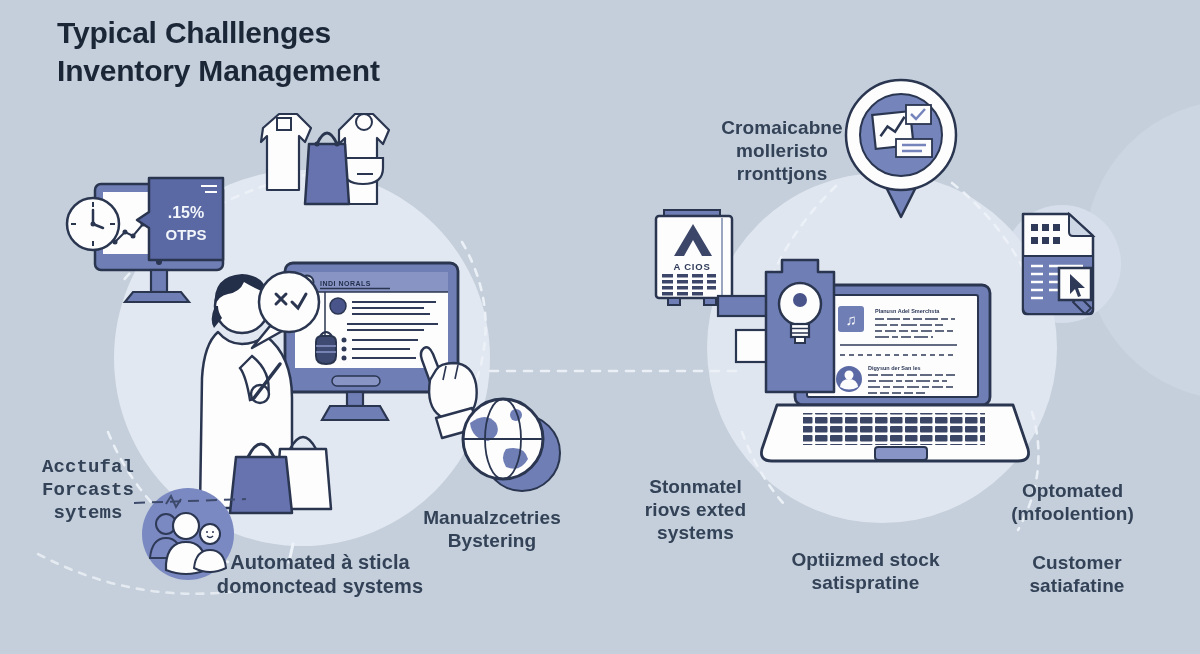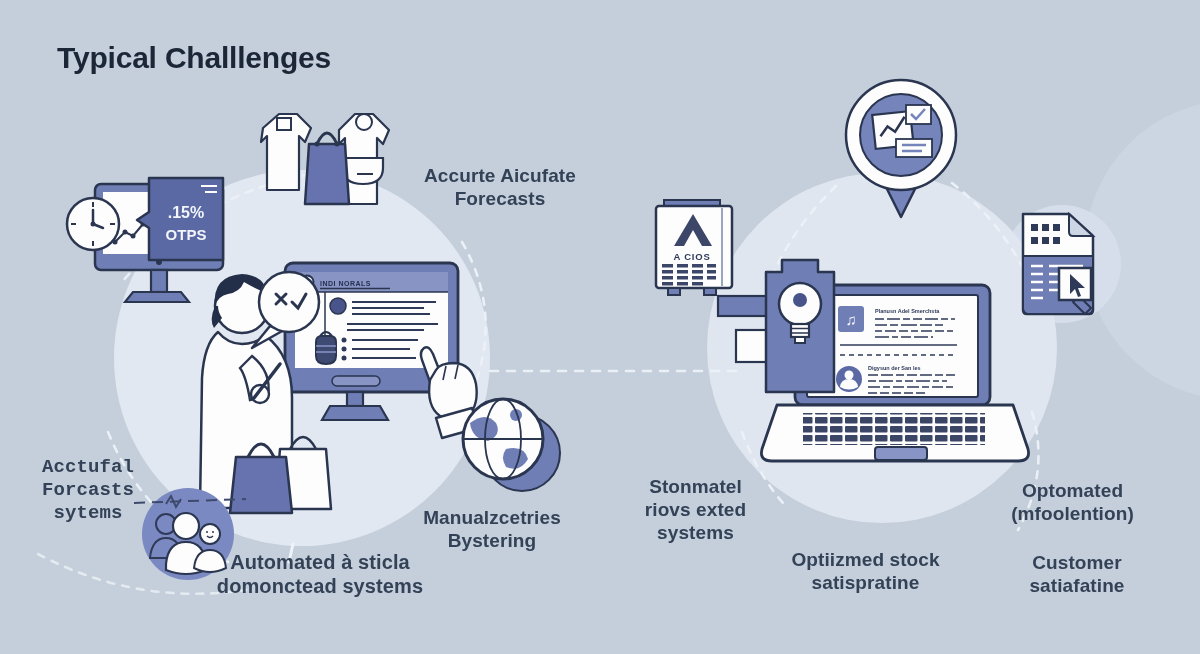"Typical Challlenges" .title { margin-top: 25px -> none }
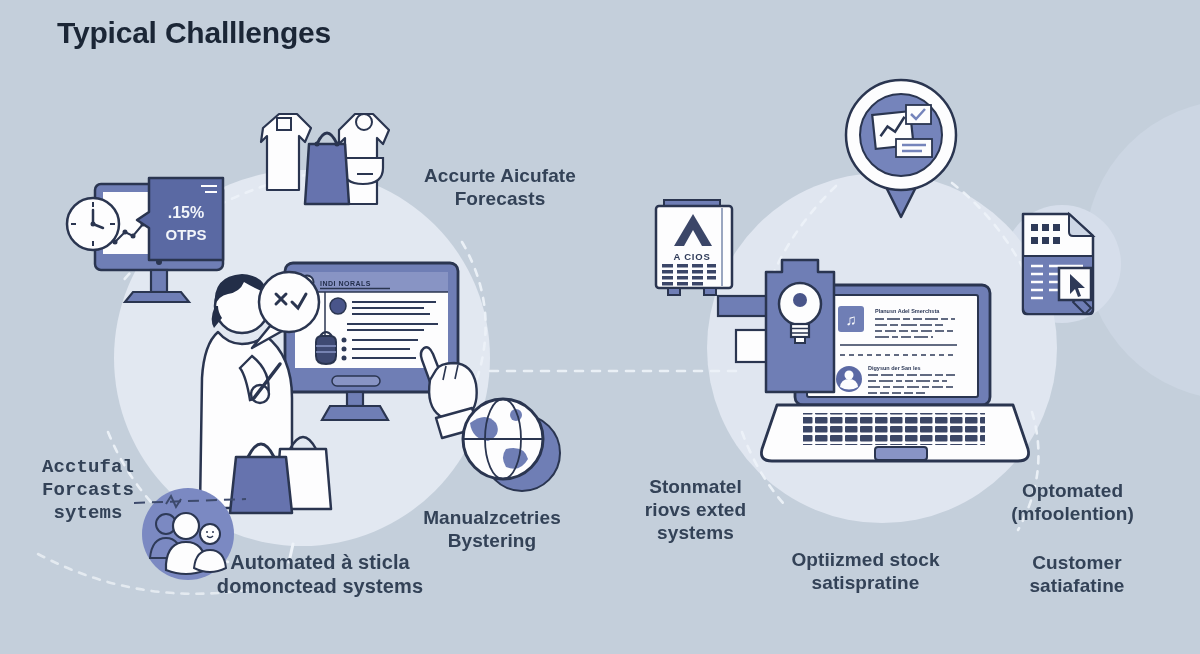"Inventory Management" div { html: none -> <div>Inventory Management</div> }
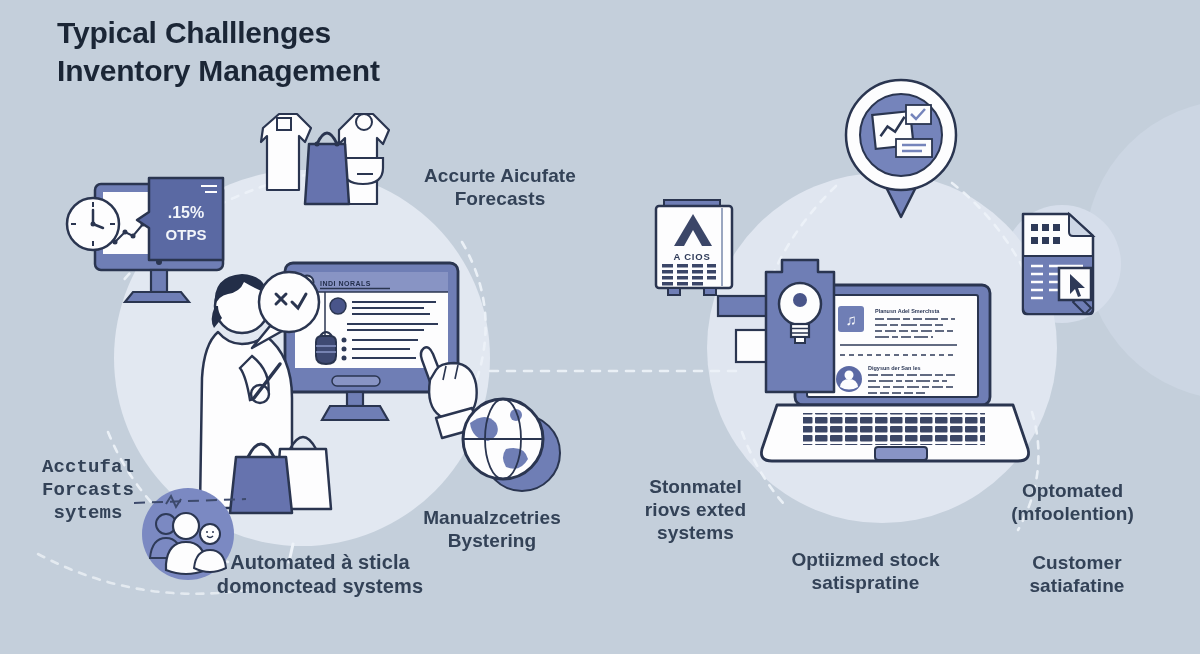"Cromaicabne" div.label { html: none -> <div>Cromaicabne molleristo rronttjons</div> }
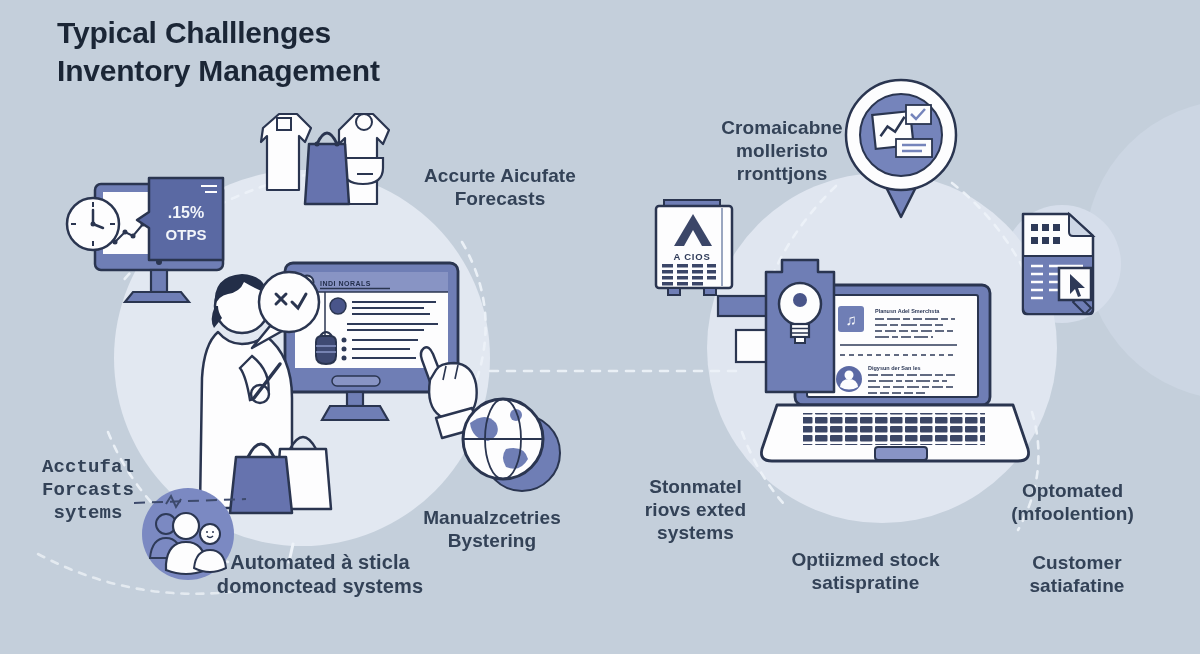"Accurte Aicufate" div.label { html: <div>Accurte Aicufate Forecasts</div> -> none }
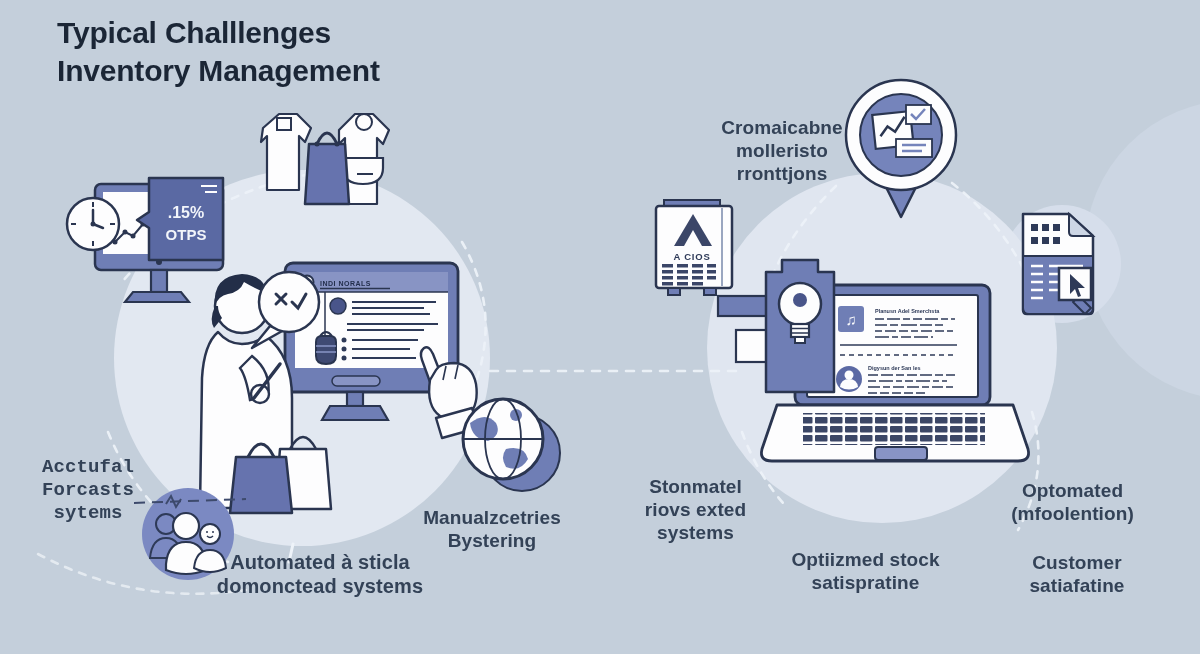"A CIOS" div.icon { top: 198px -> 208px }
